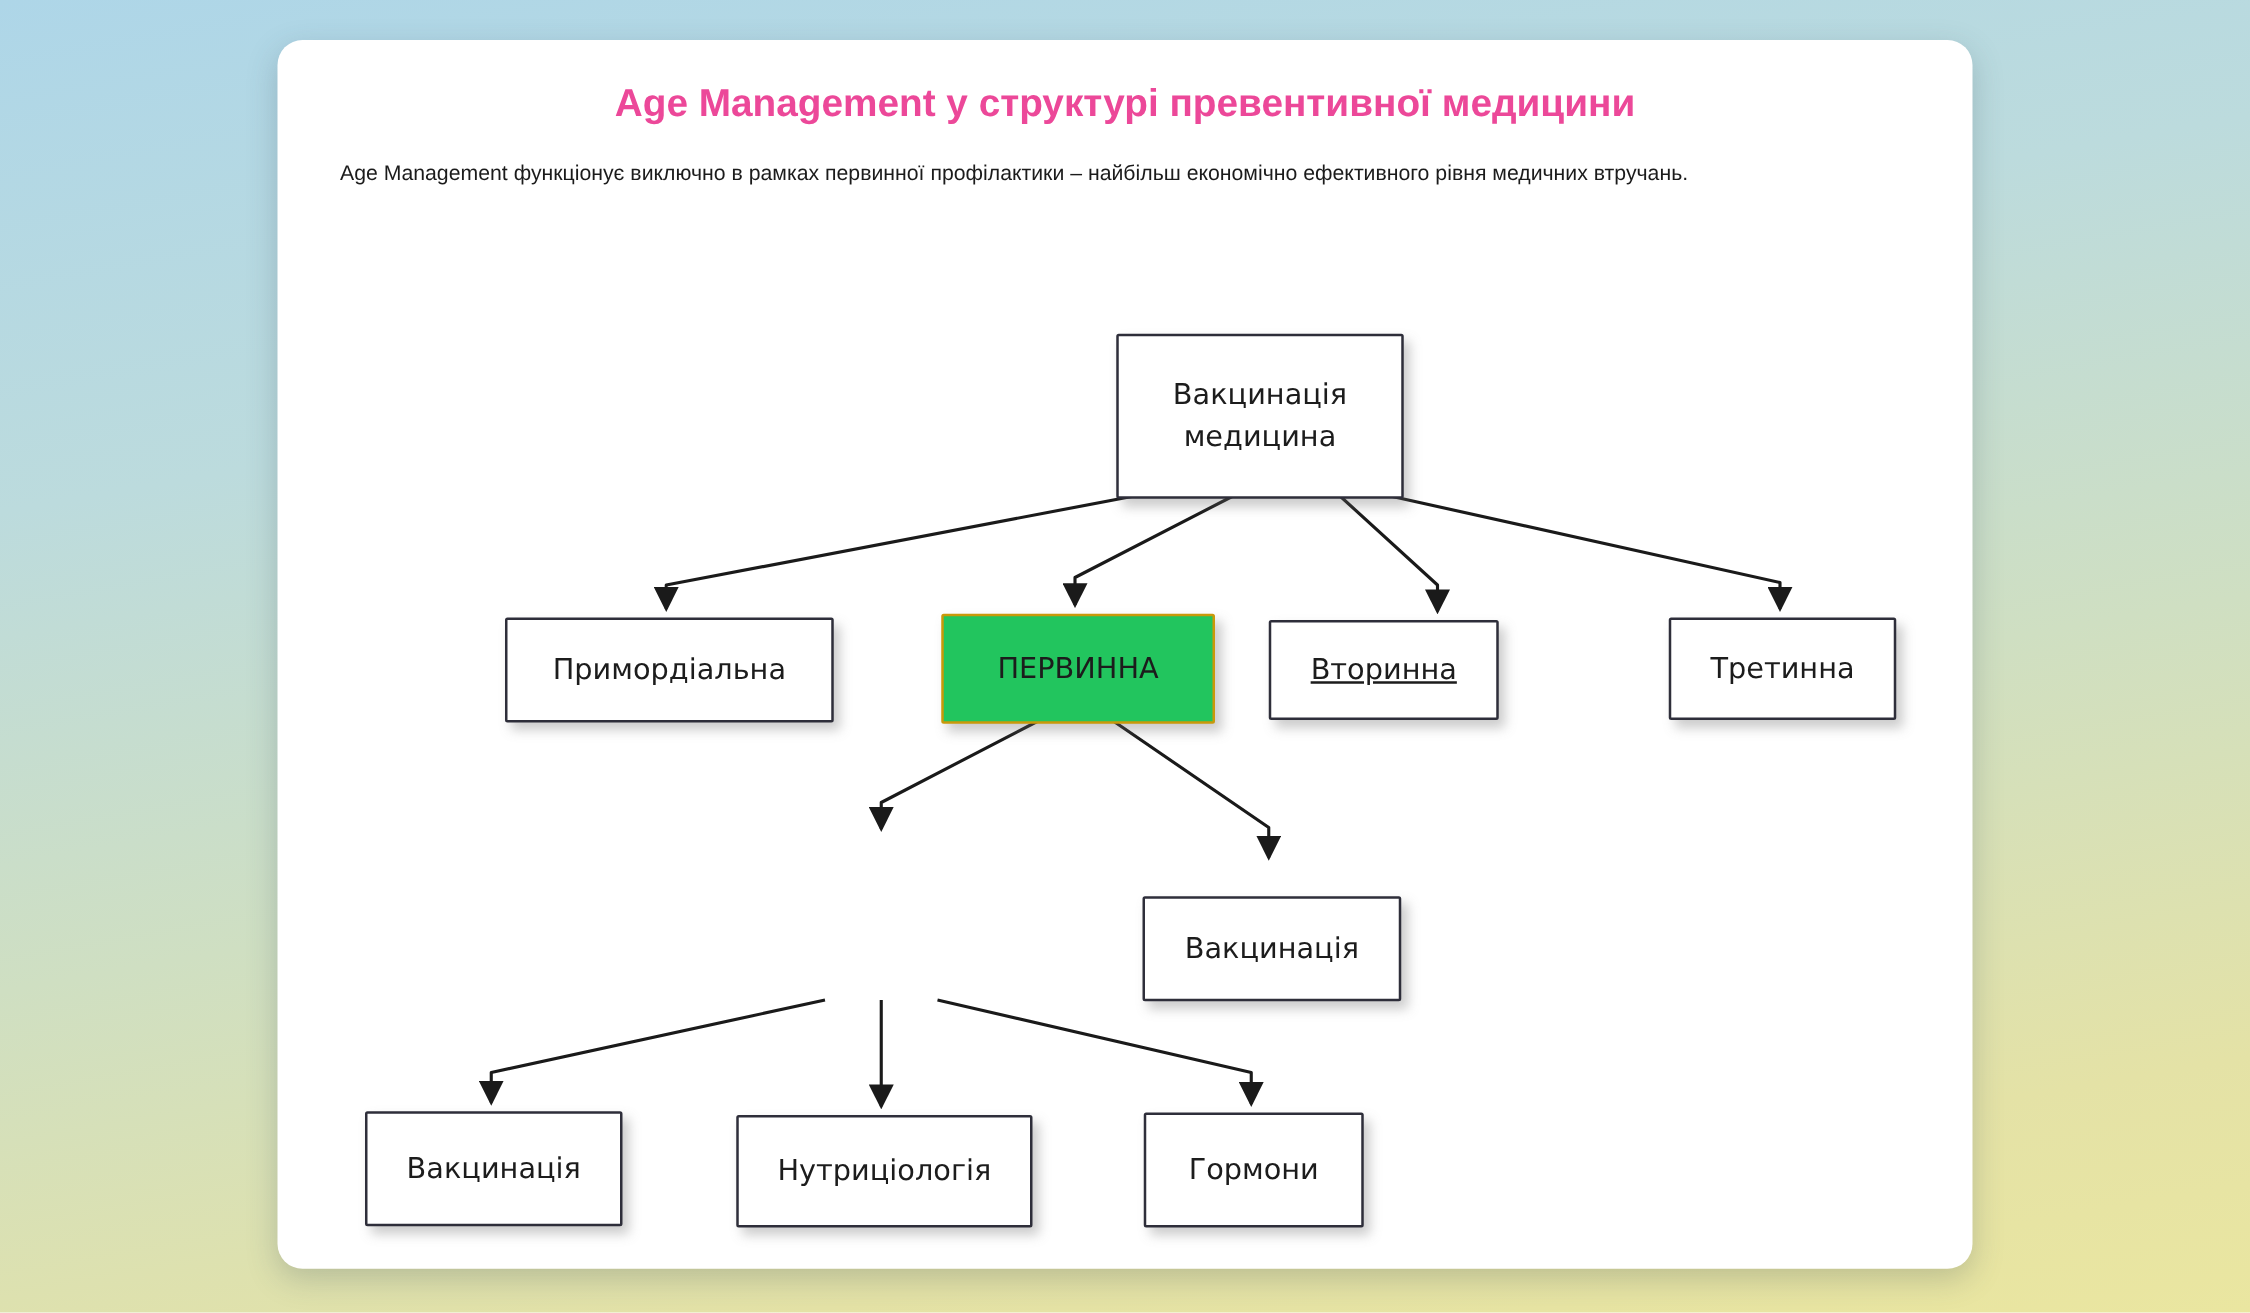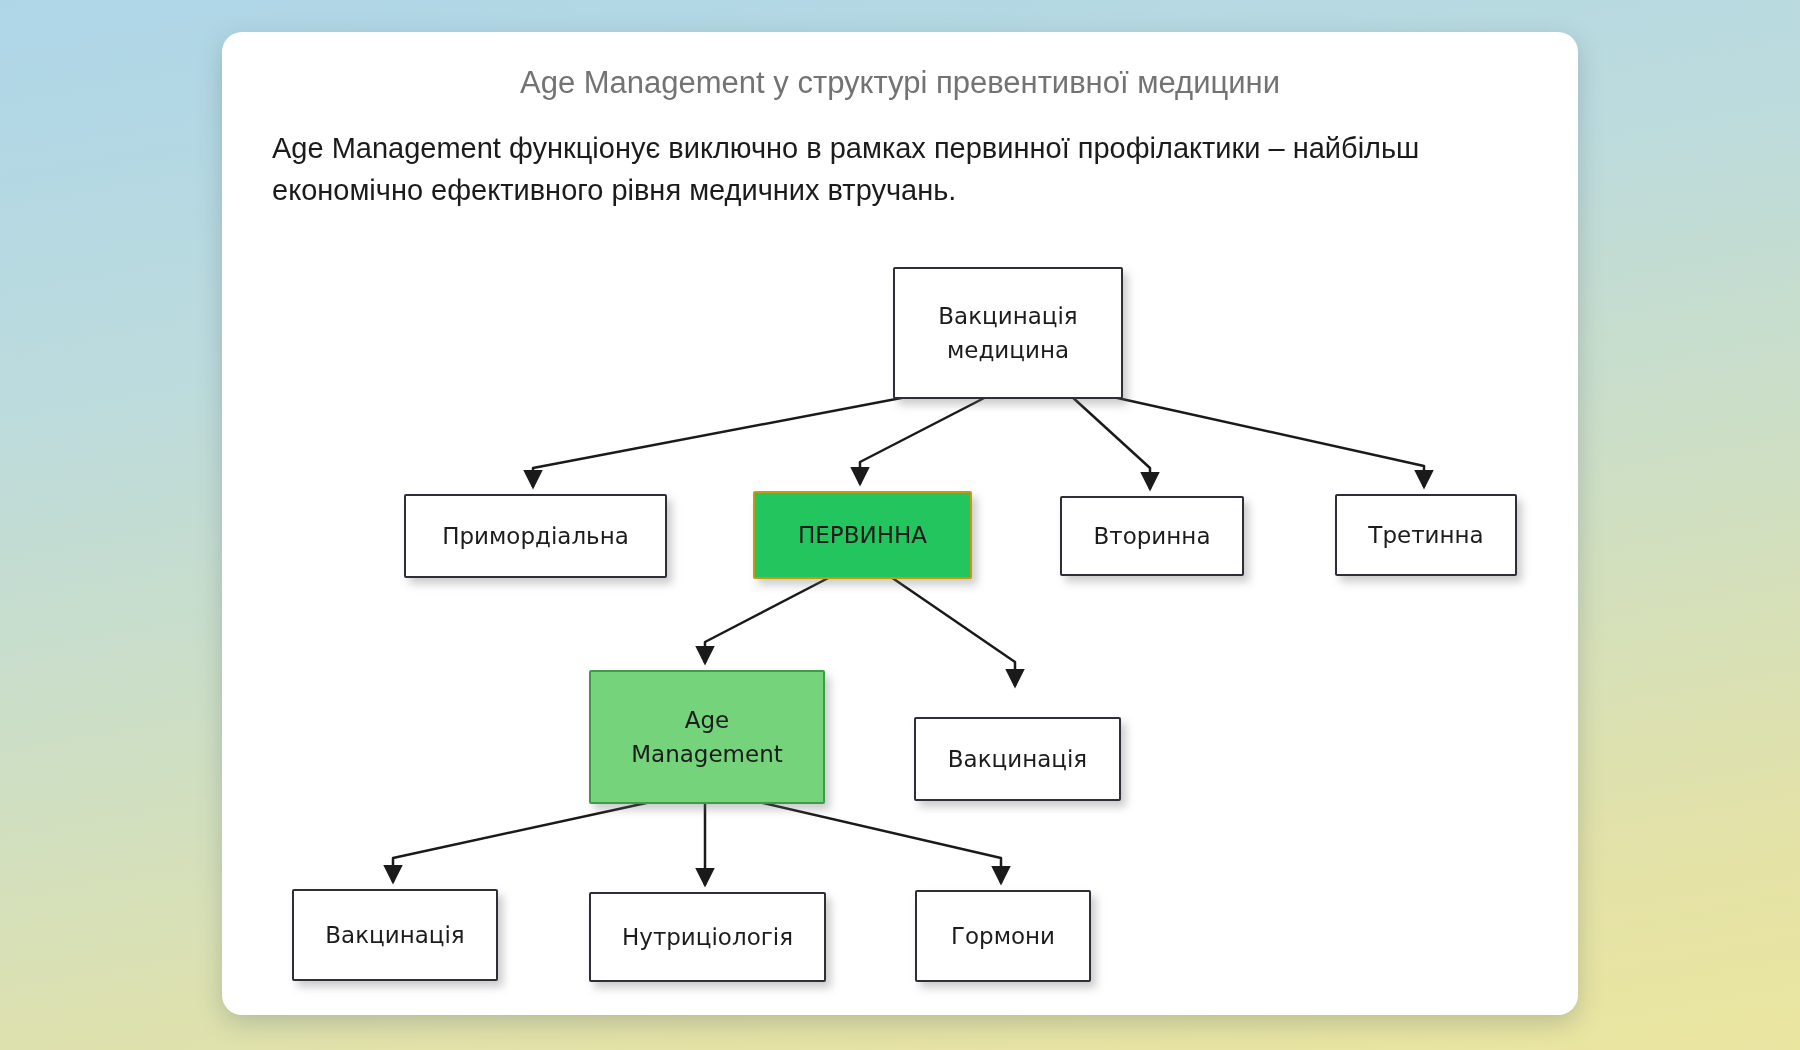"Age Management у структурі превентивної" .card-title { color: #737373 -> #ec4899; font-weight: normal -> bold }
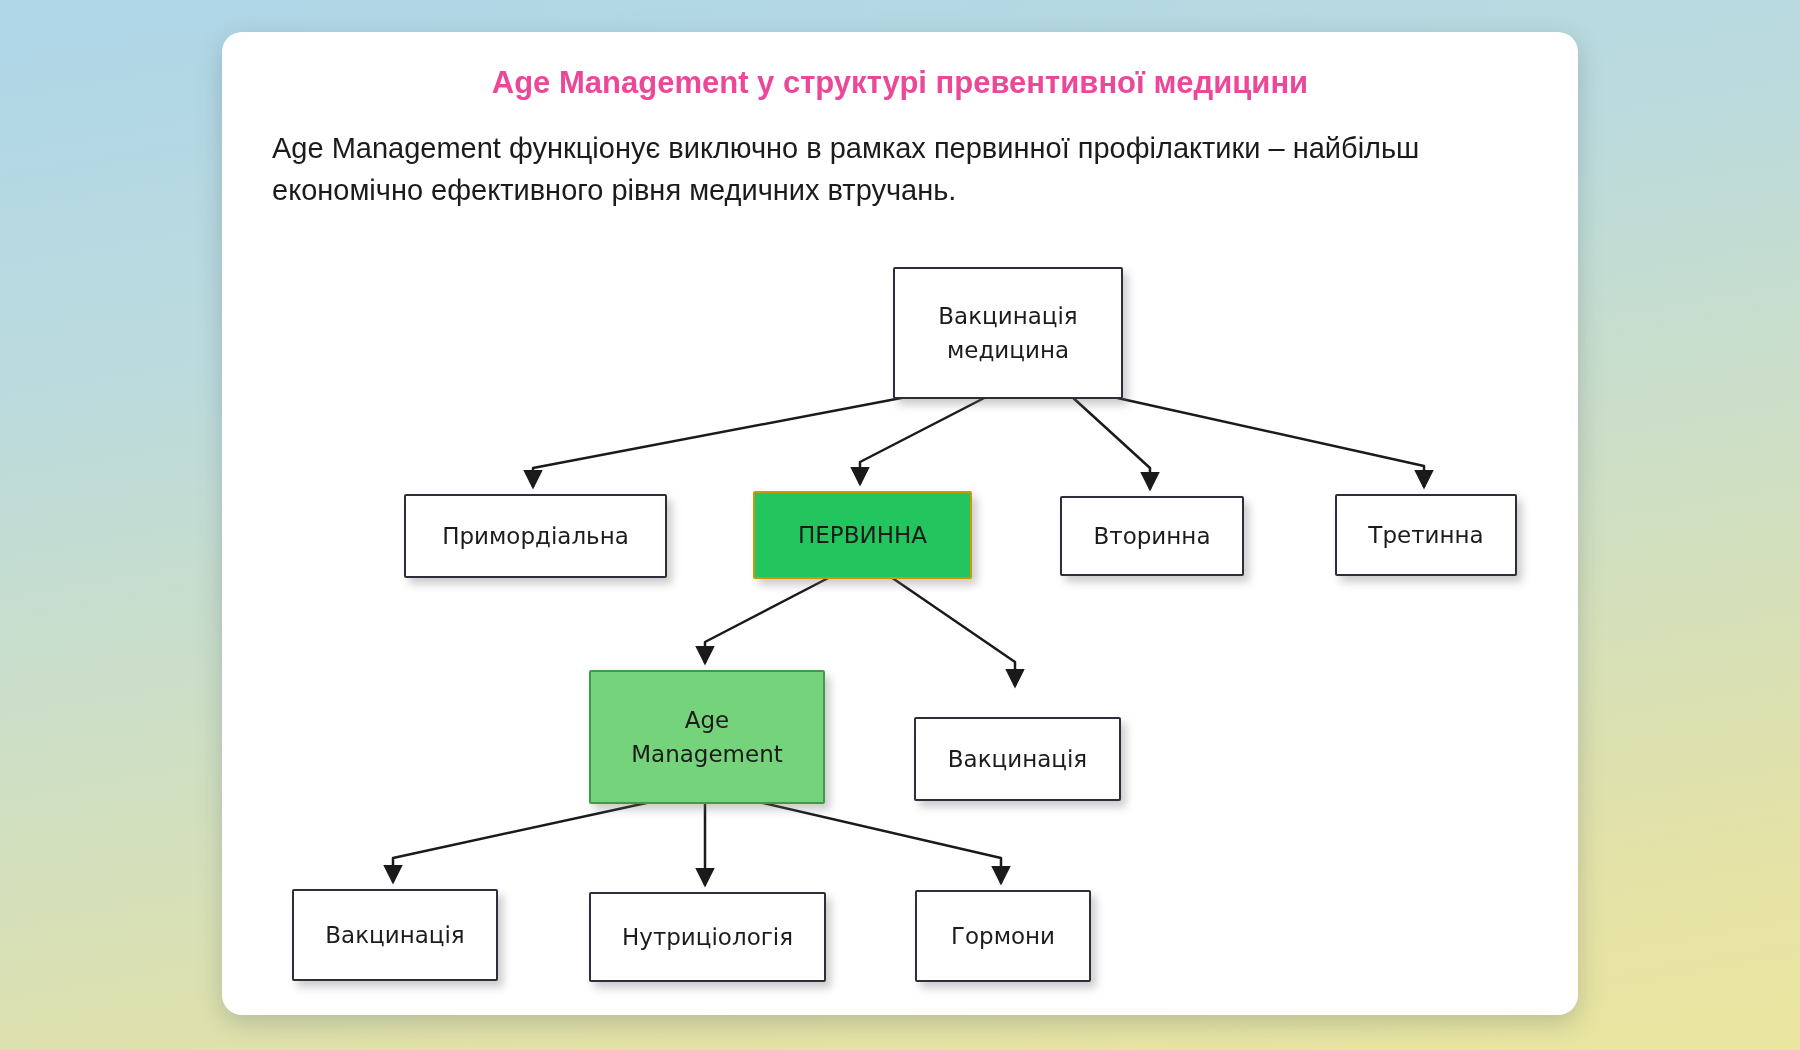"Age Management функціонує виключно в" .card-desc { font-size: 29px -> 17px }
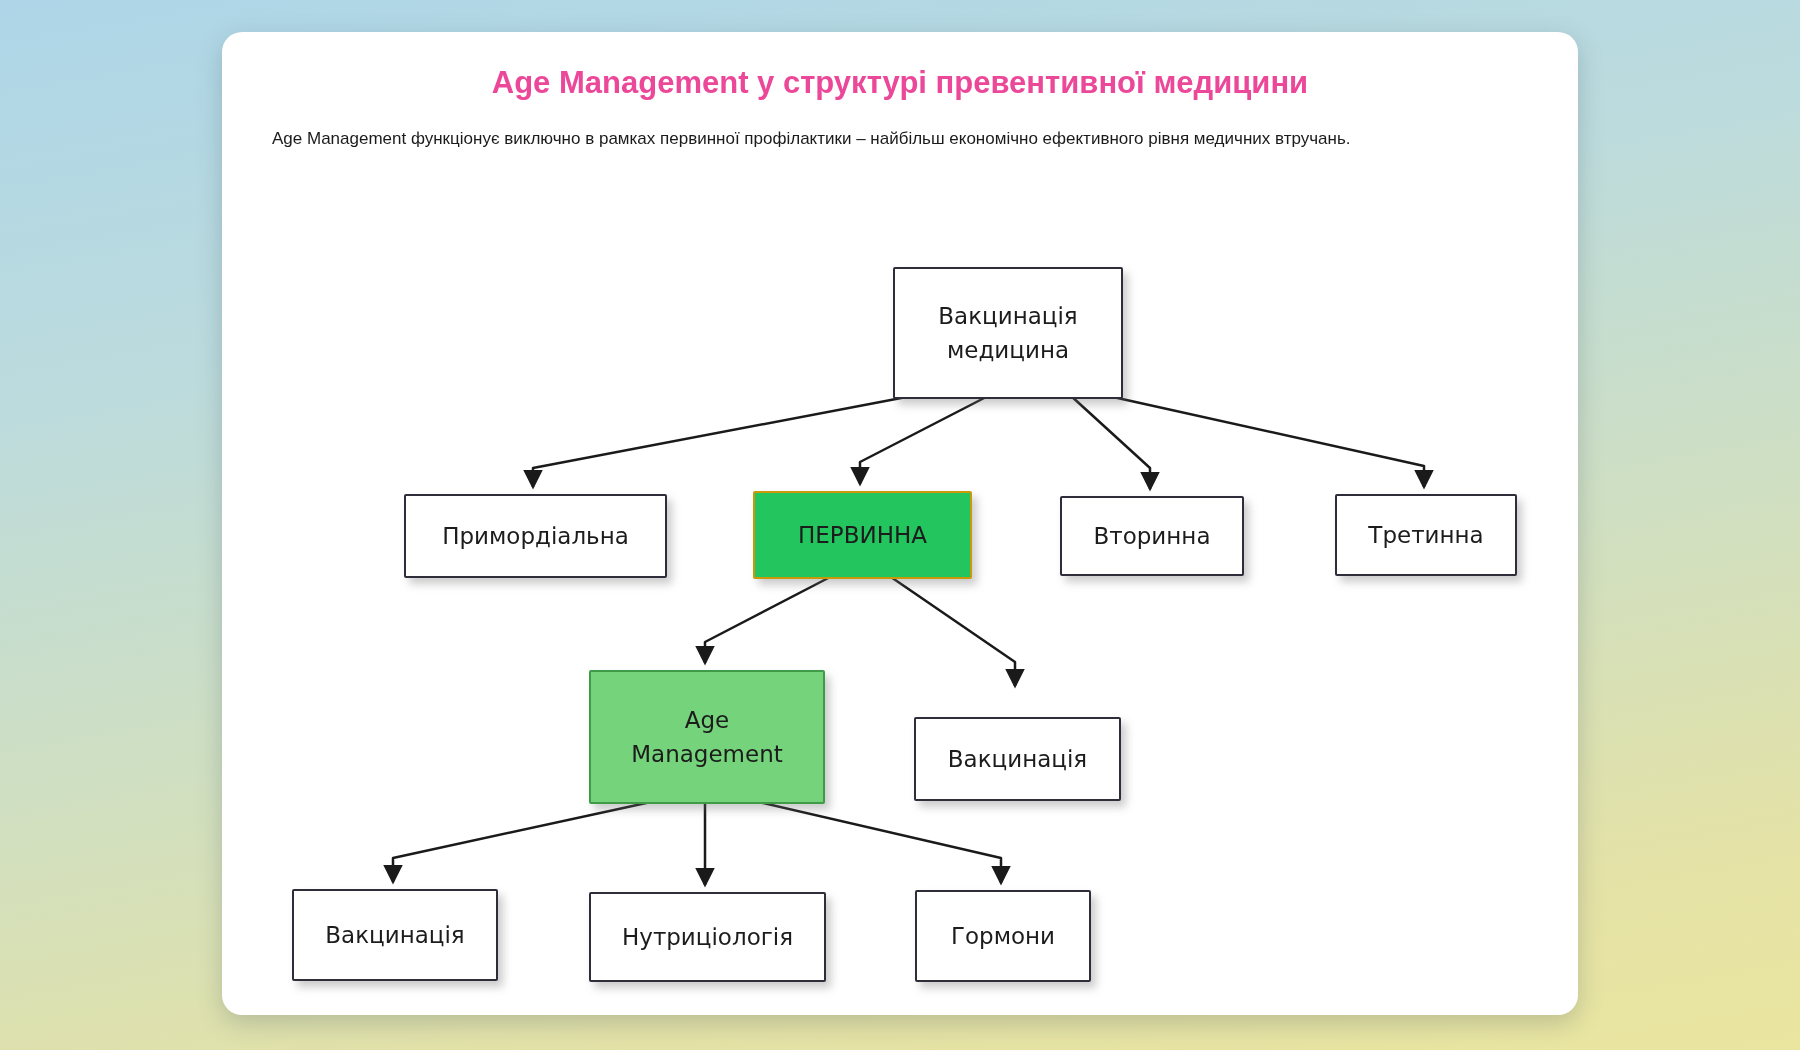"Вторинна" .node-secondary { left: 838px -> 793px; text-decoration: none -> underline }
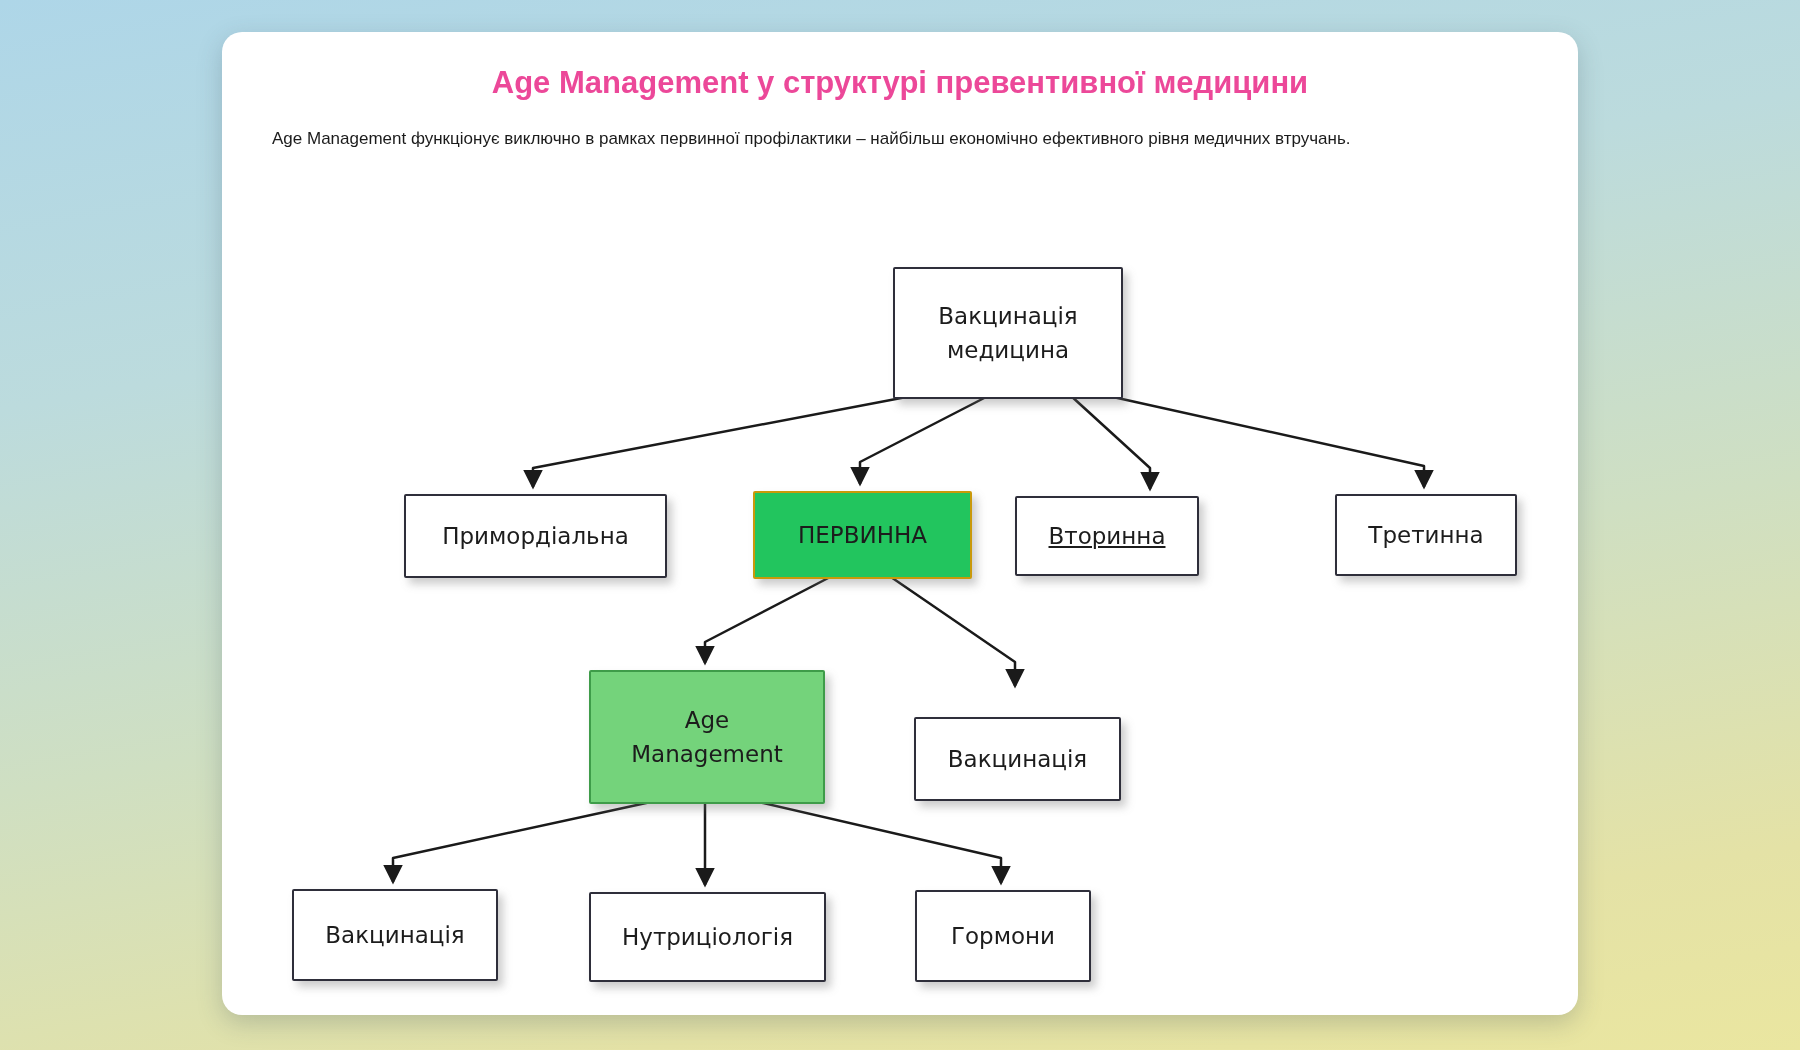"Age" div.node { html: <div> <span>Age Management</span> </div> -> none }
